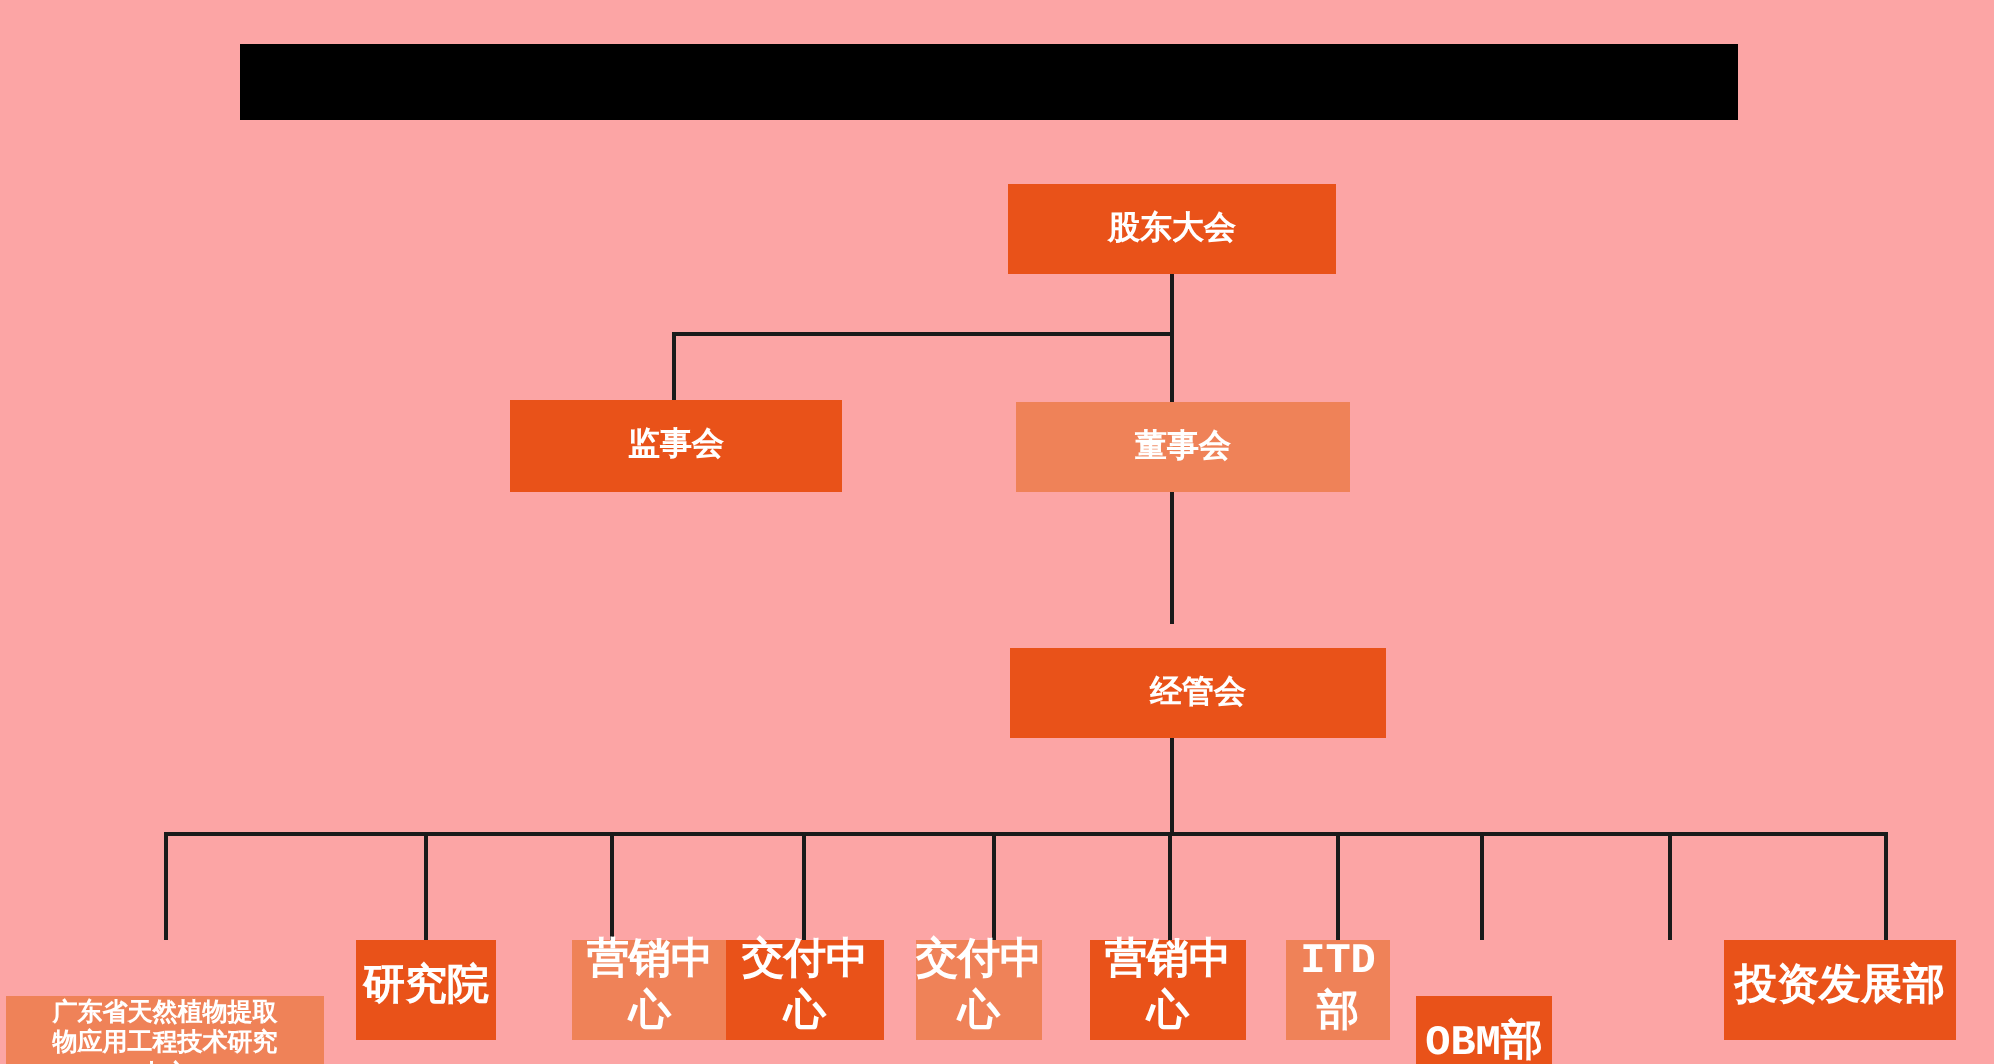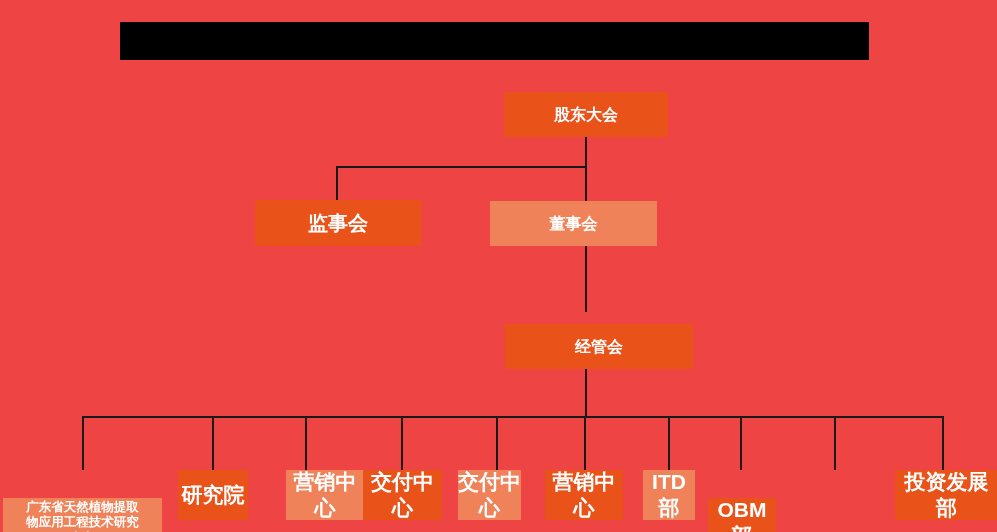"股东大会" #stage { background: #ef4444 -> #fca5a5; font-family: Liberation Sans, sans-serif -> Liberation Mono, monospace }
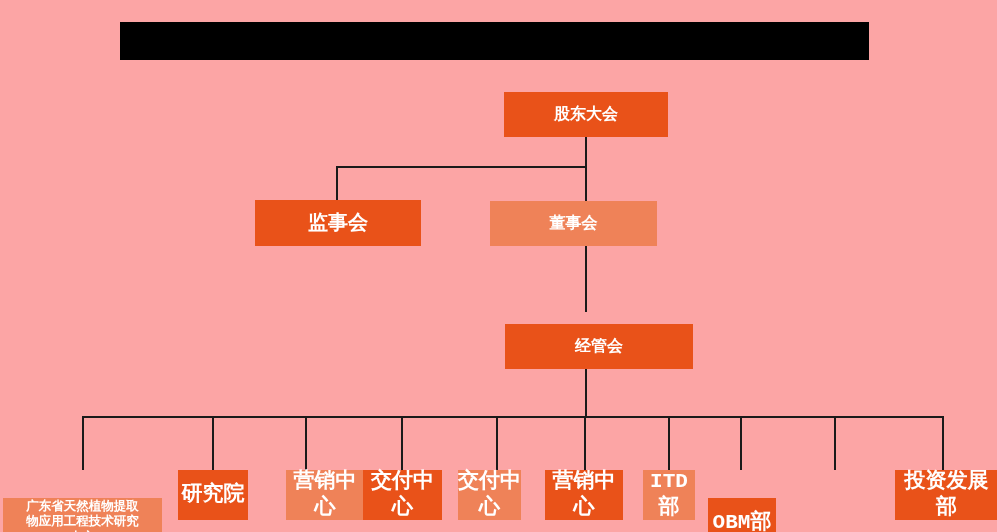"监事会" #n-supervisory { font-size: 20px -> 16px }
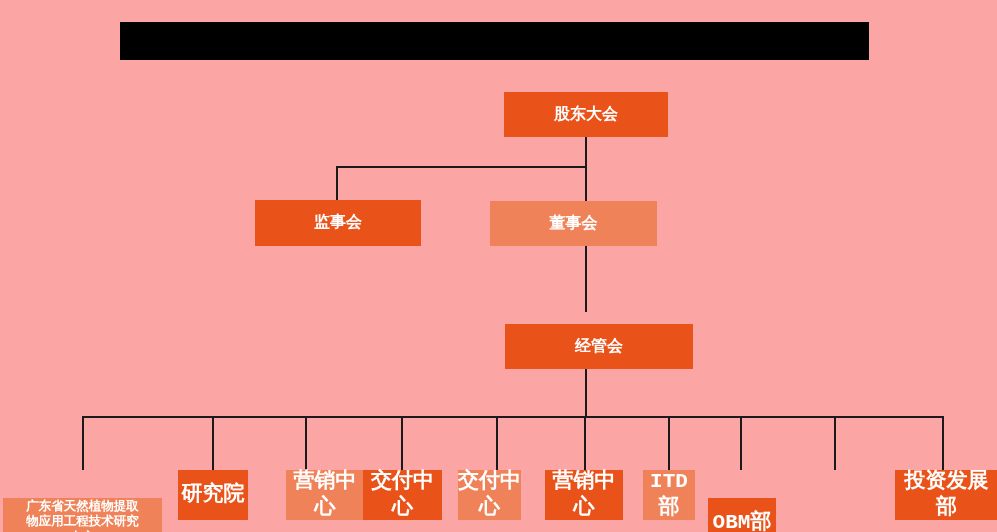"董事会" #n-board { left: 490px -> 508px }
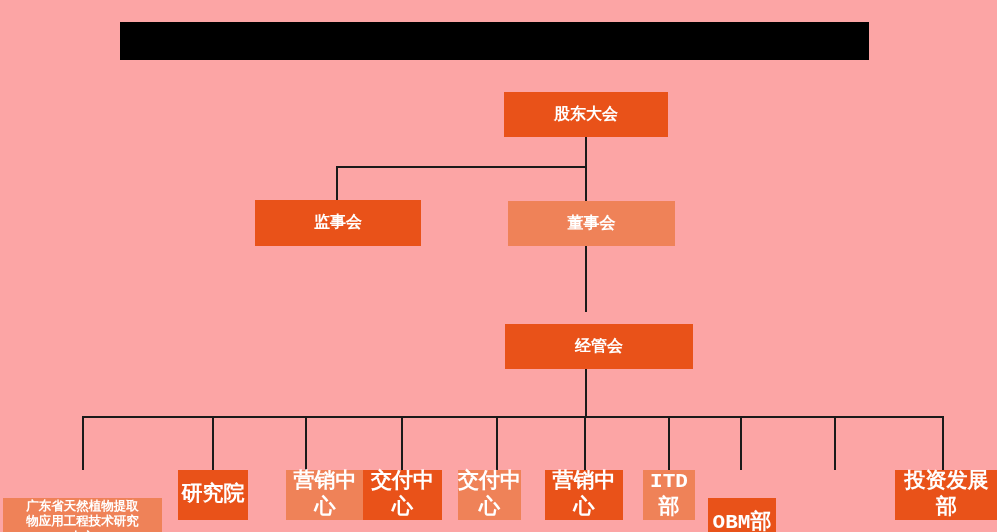"投资发展部" #d9 { left: 895px -> 862px; width: 103px -> 116px }
